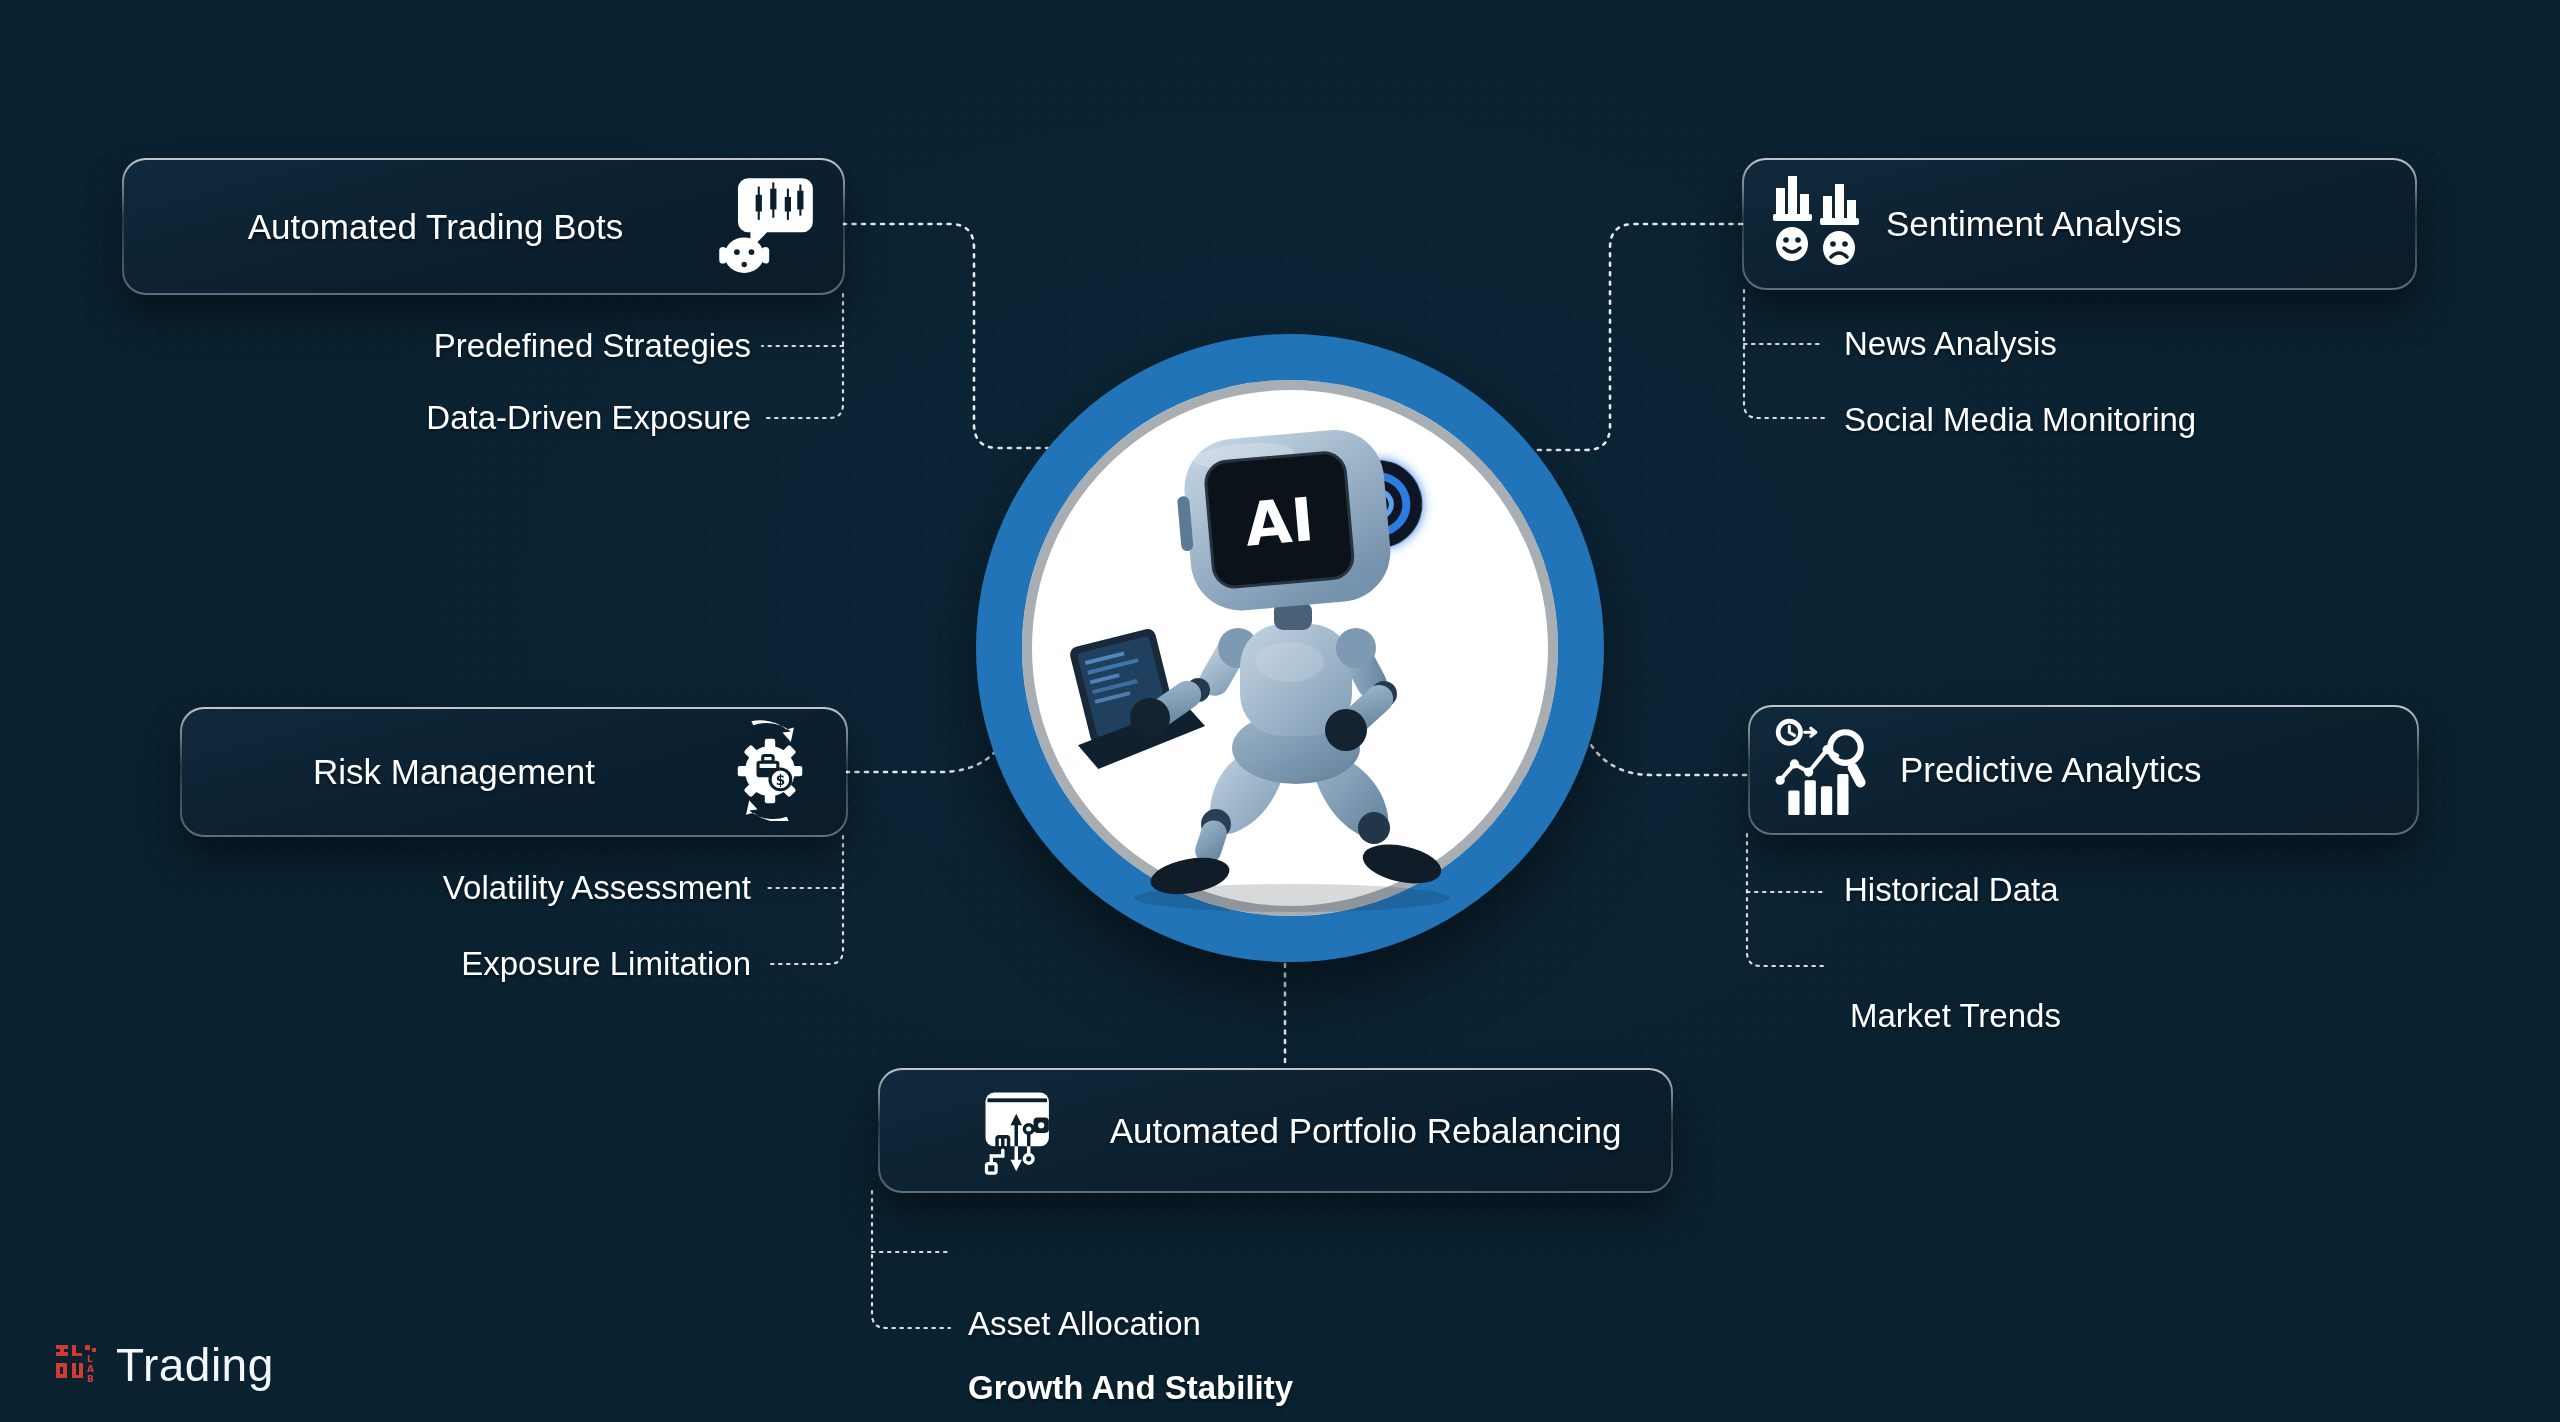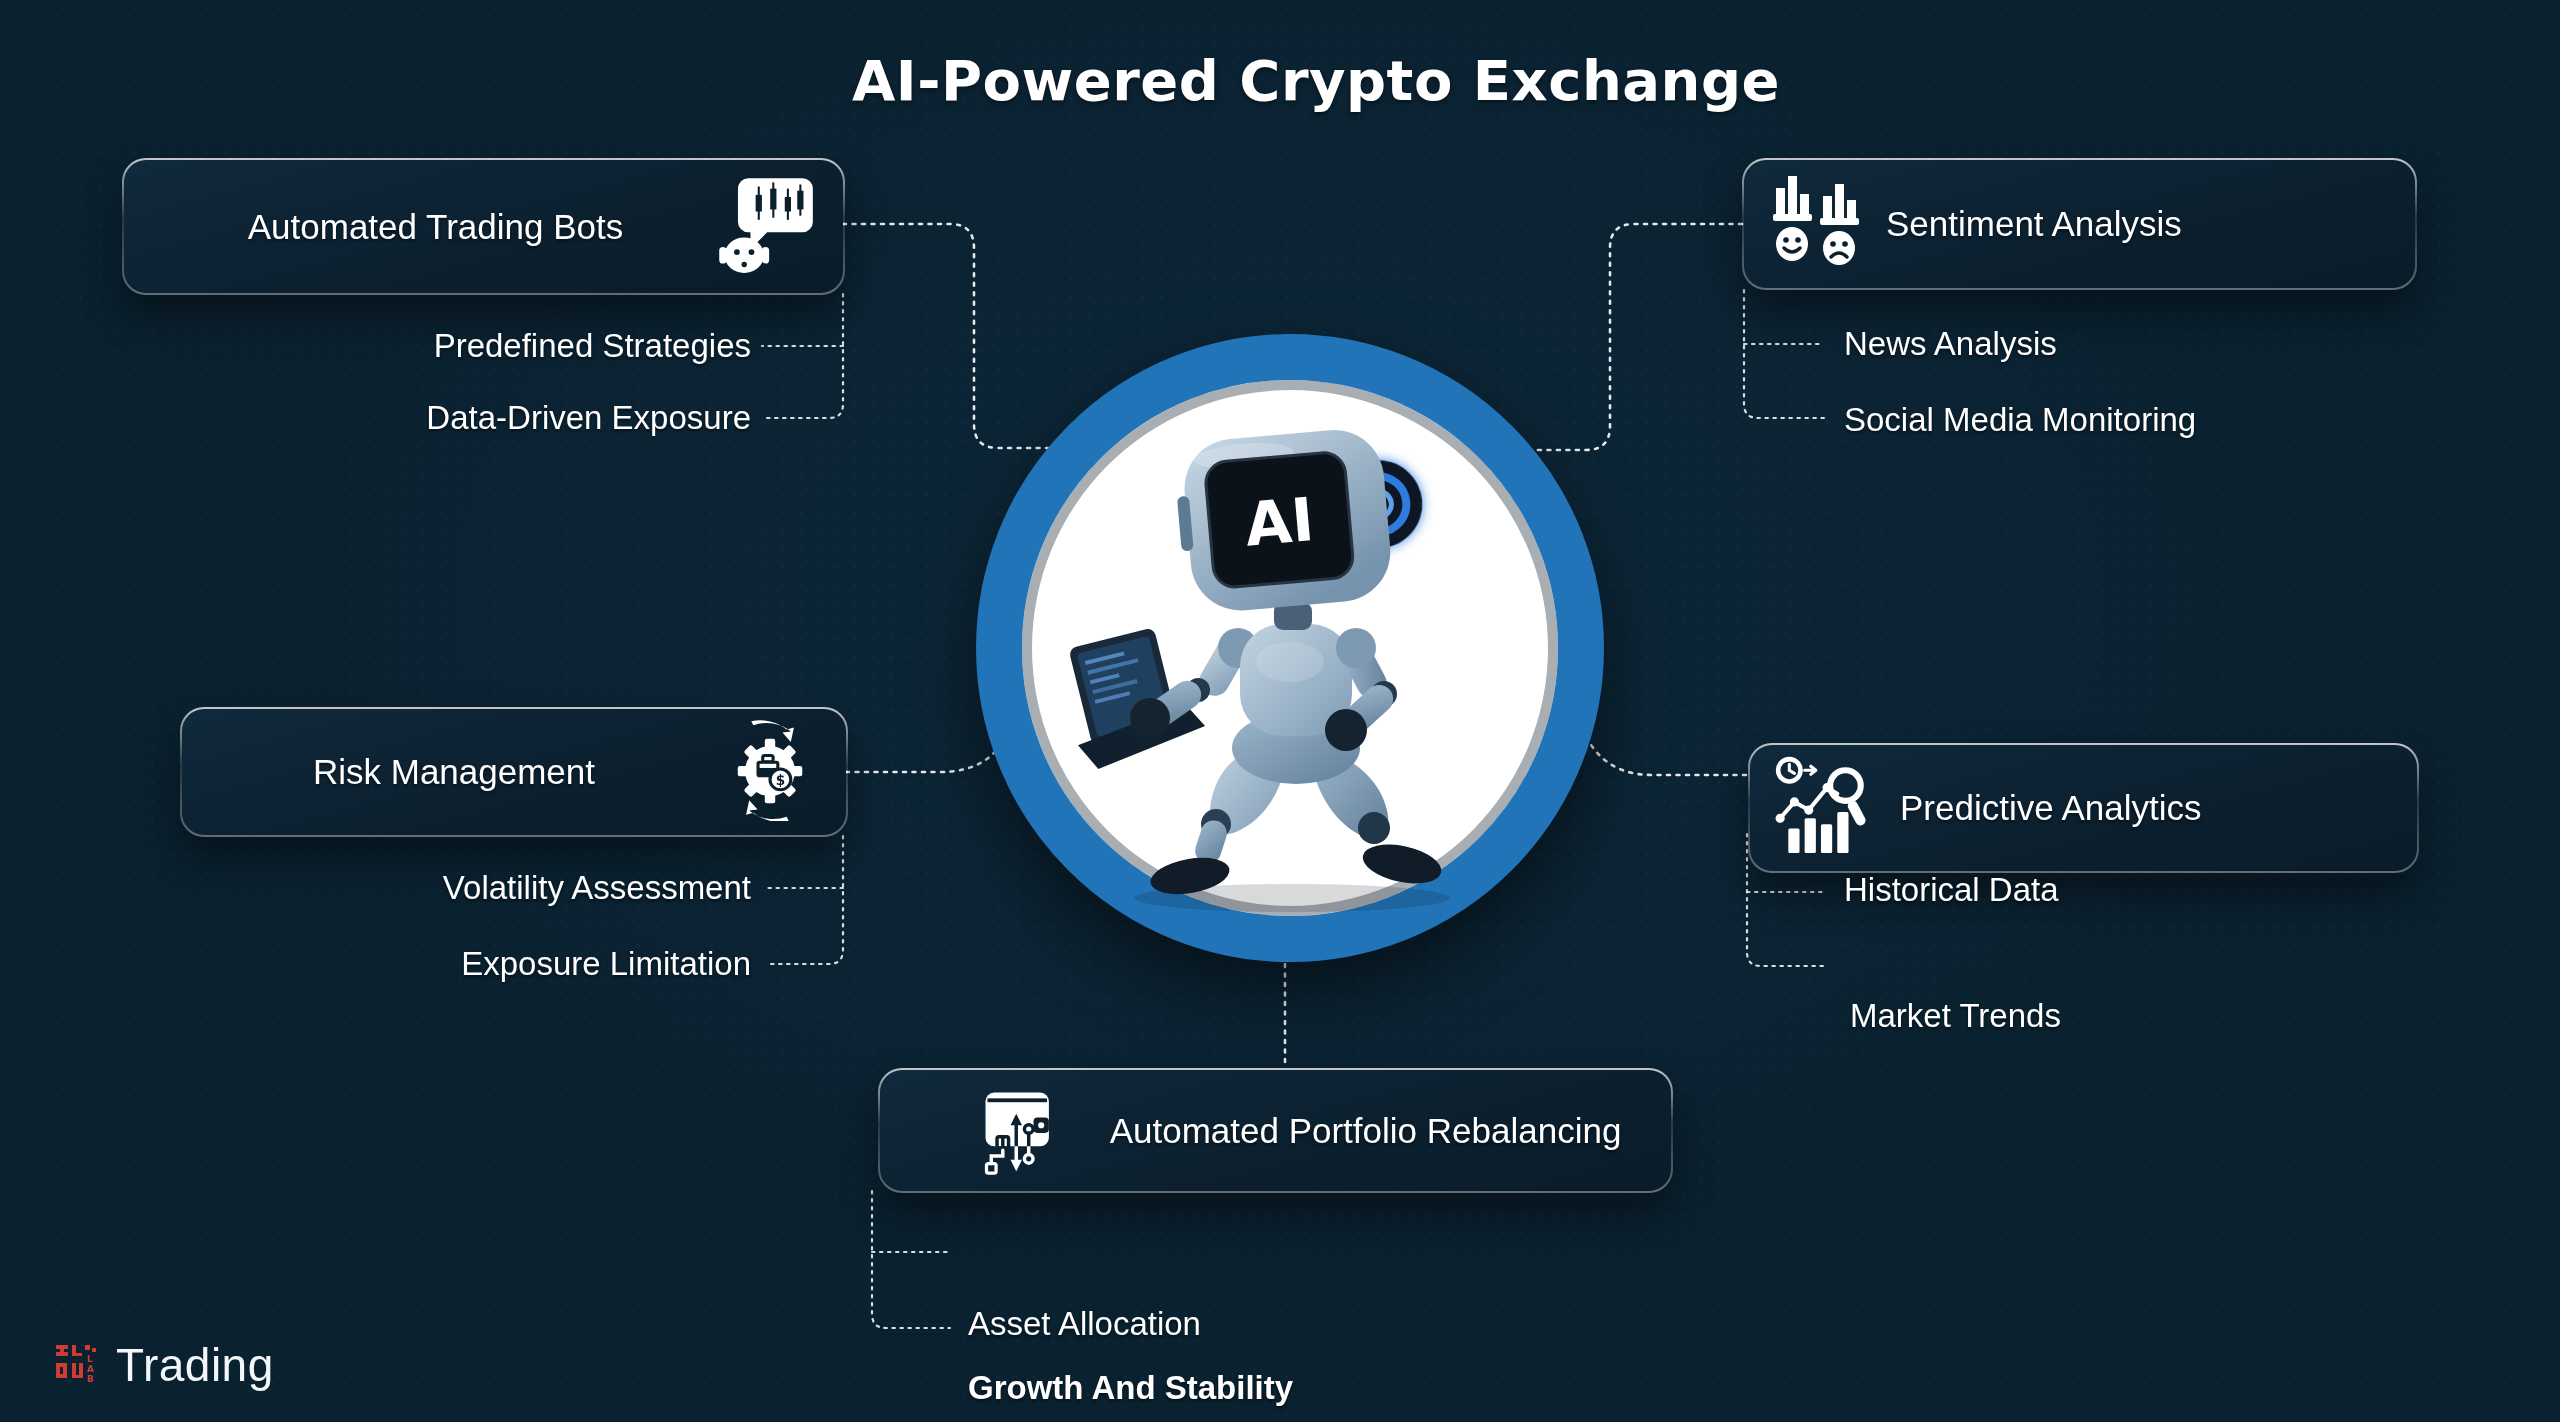"AI-Powered Crypto Exchange" div.title { html: <div>AI-Powered Crypto Exchange</div> -> none }
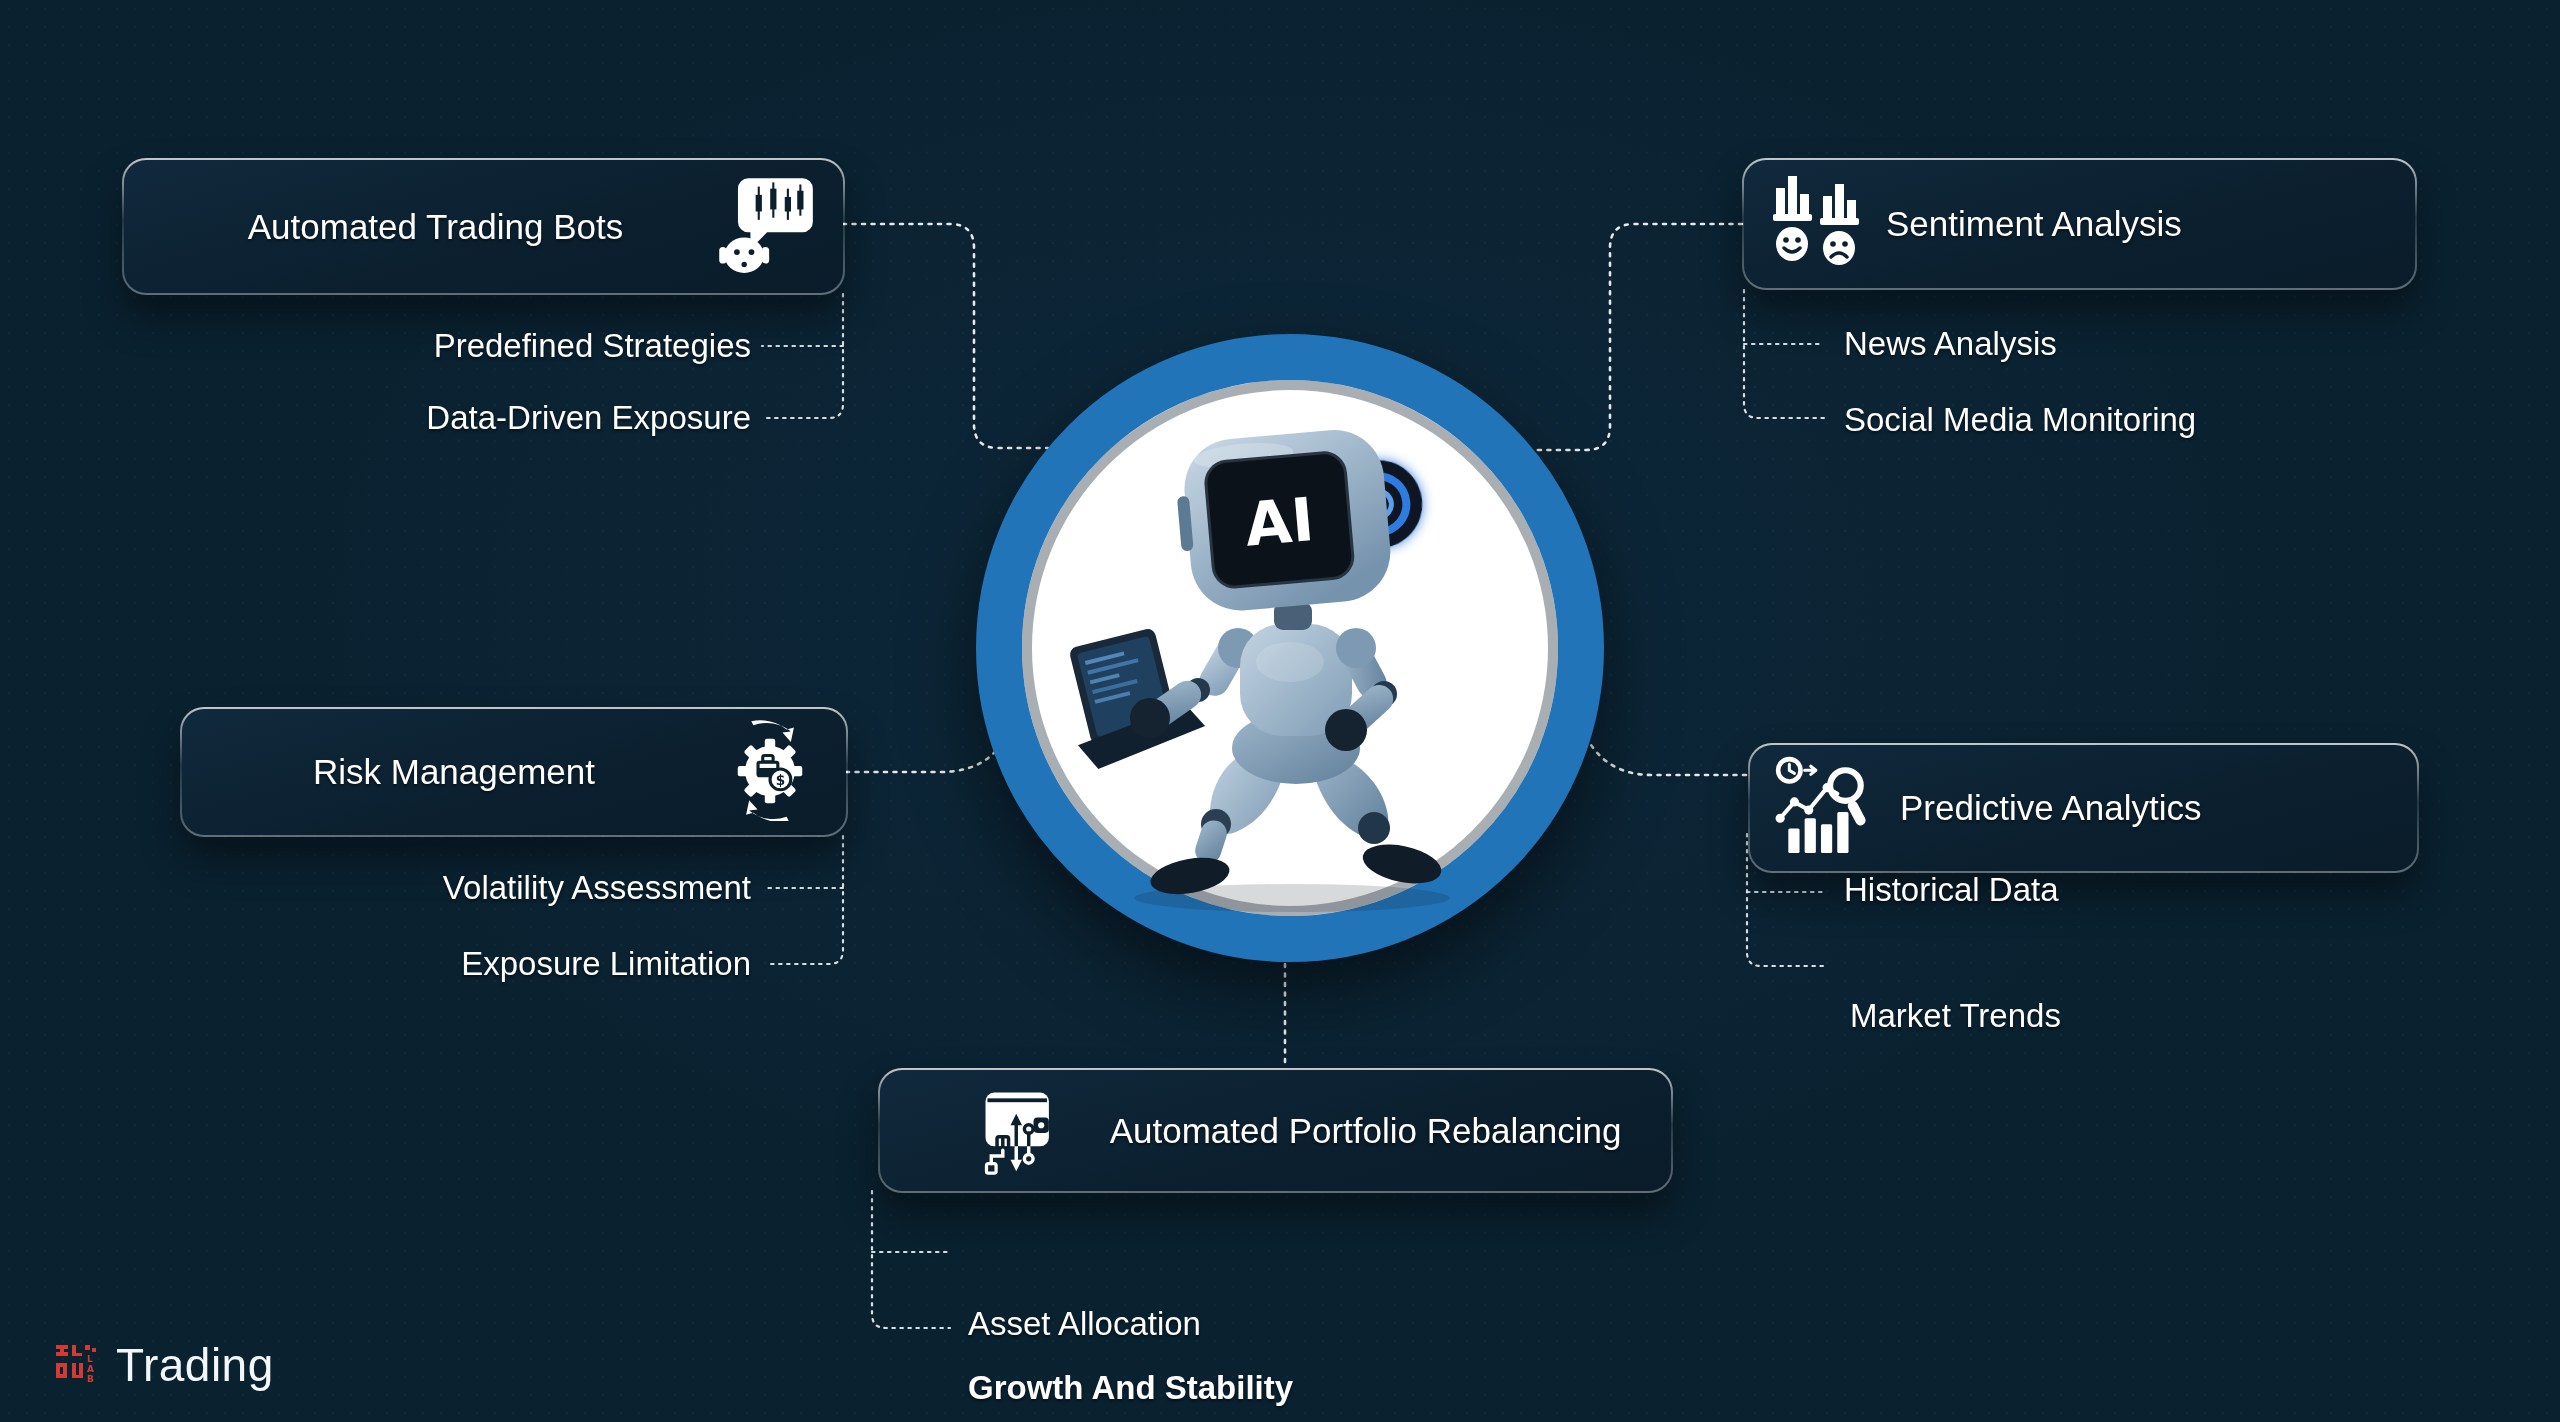"Predictive Analytics" div.box { top: 743px -> 705px }
